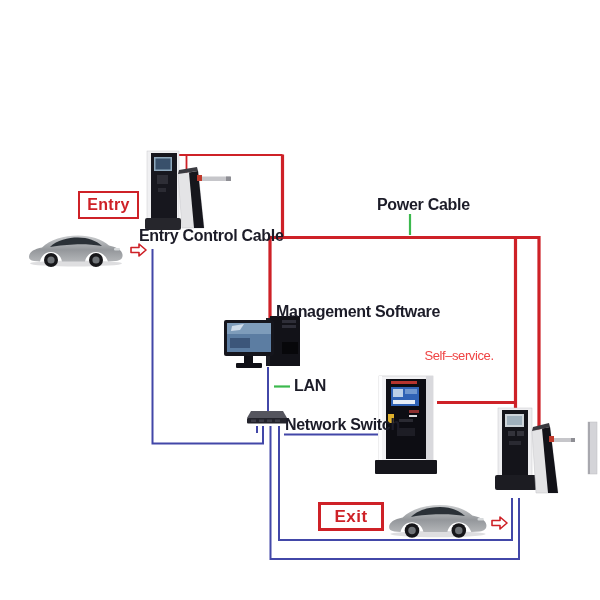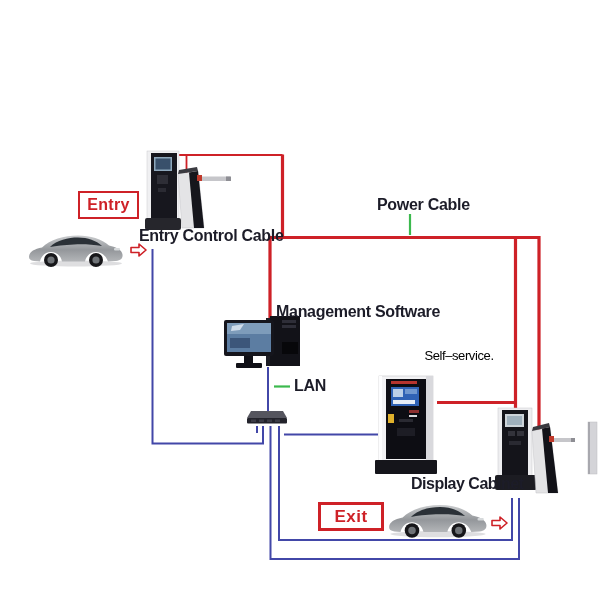"Self–service." .lbl-selfservice { color: #000000 -> #ef4444 }
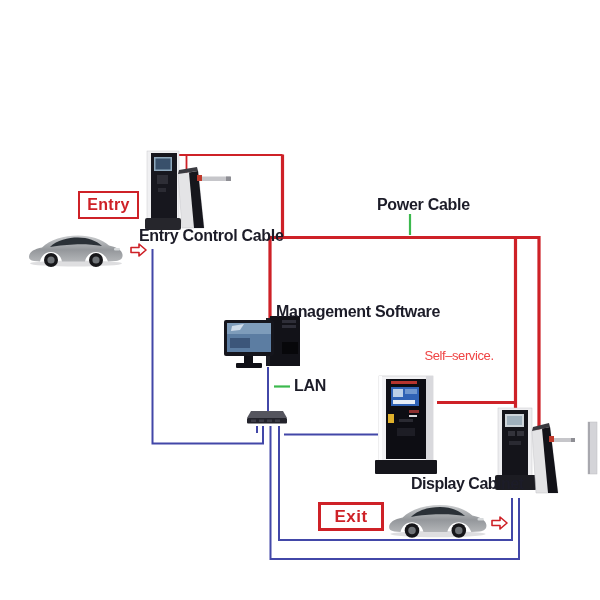"Network Switch" div.lbl { html: none -> <div>Network Switch</div> }
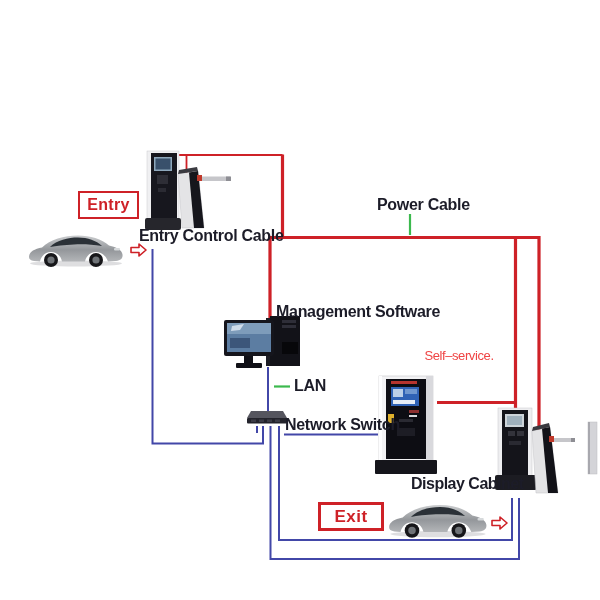"Display Cabinet" div.lbl { html: <div>Display Cabinet</div> -> none }
